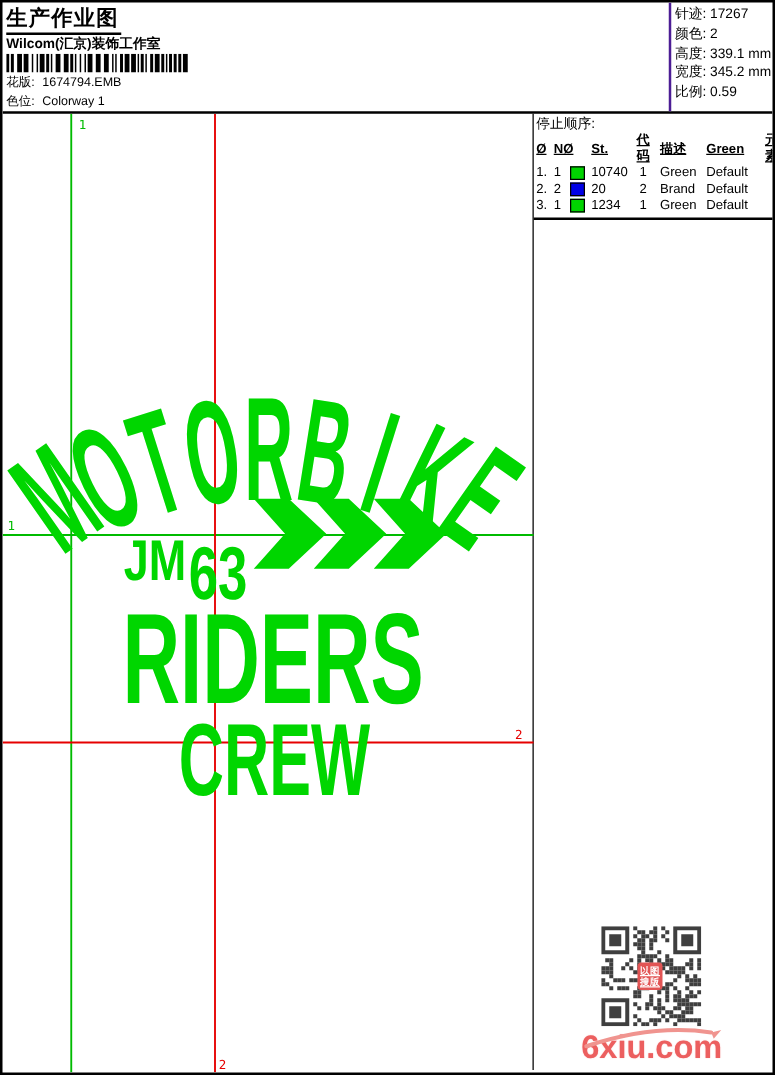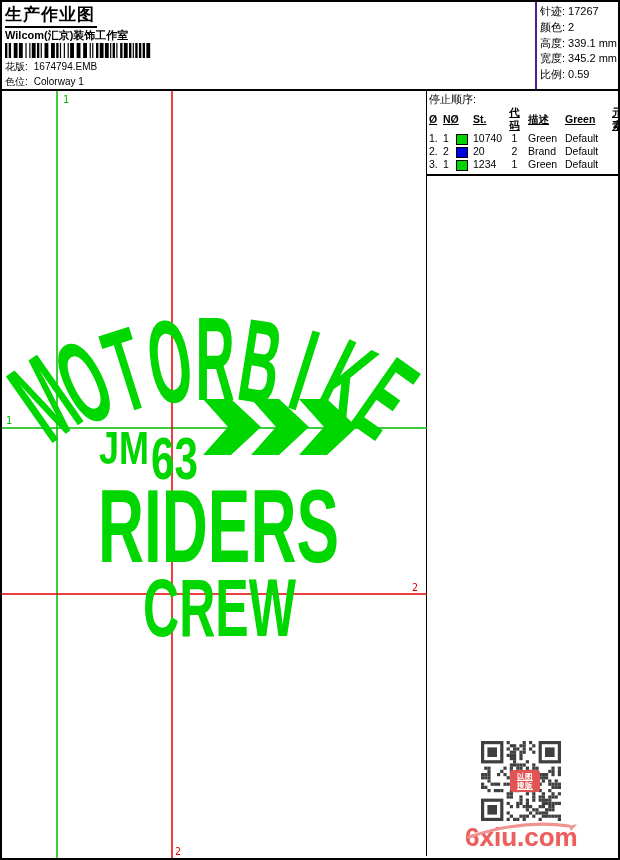"以图" .qr-logo { width: 30px -> 20px }
